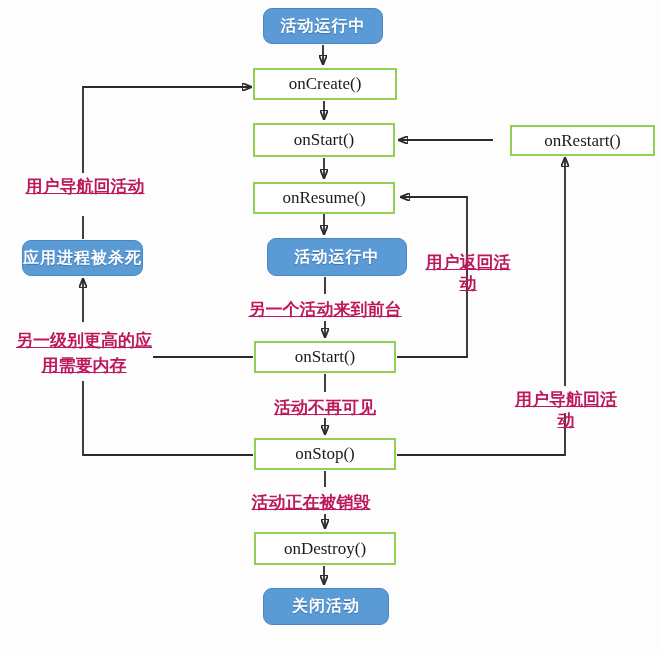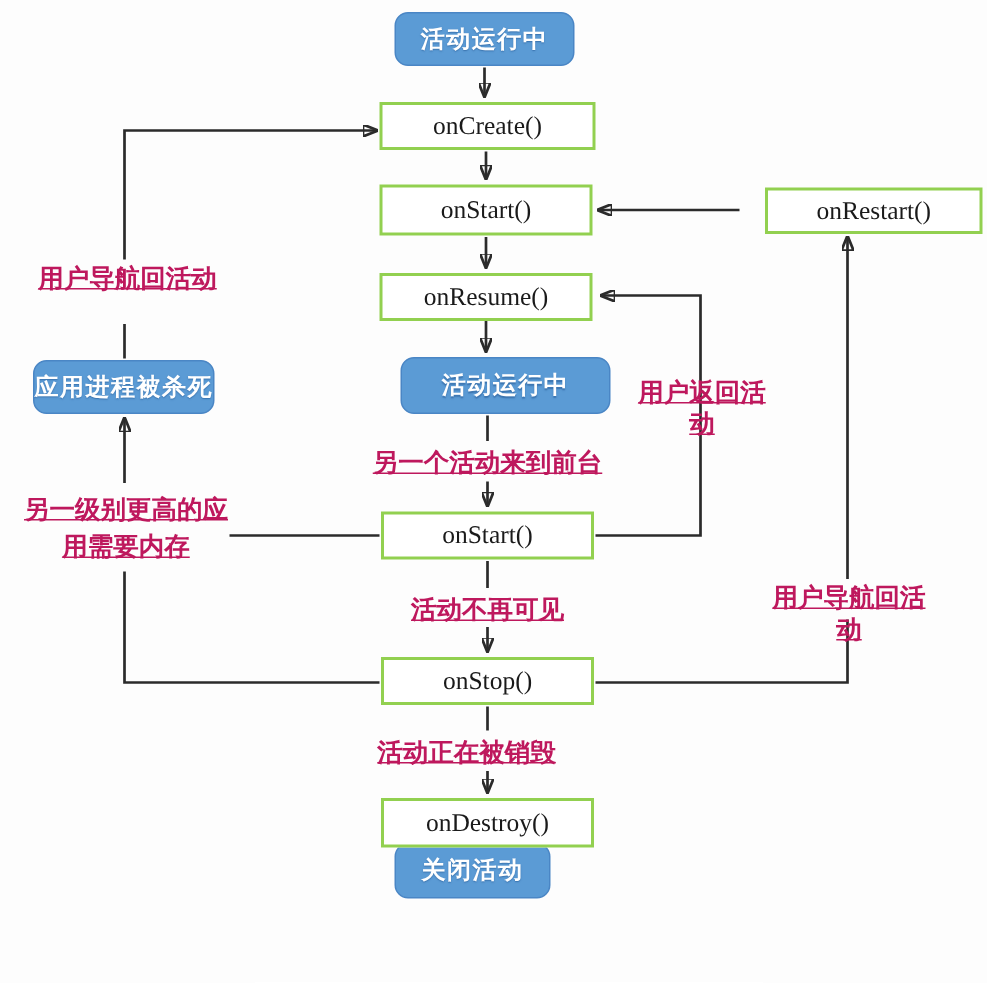"关闭活动" div.node { top: 562px -> 588px; width: 104px -> 126px }
